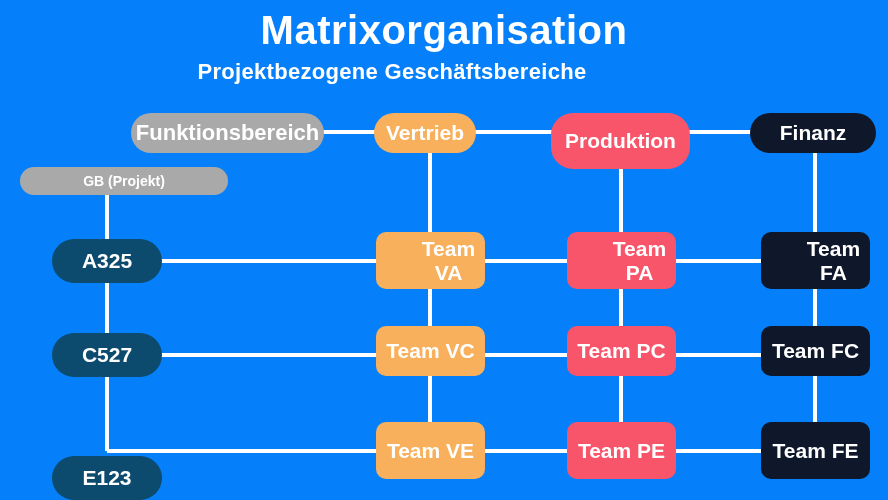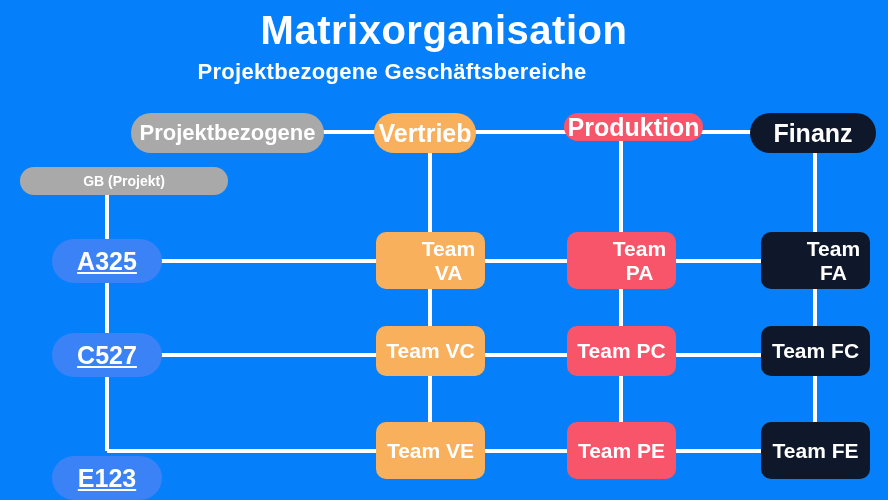"Projektbezogene" span { text: Projektbezogene -> Funktionsbereich }
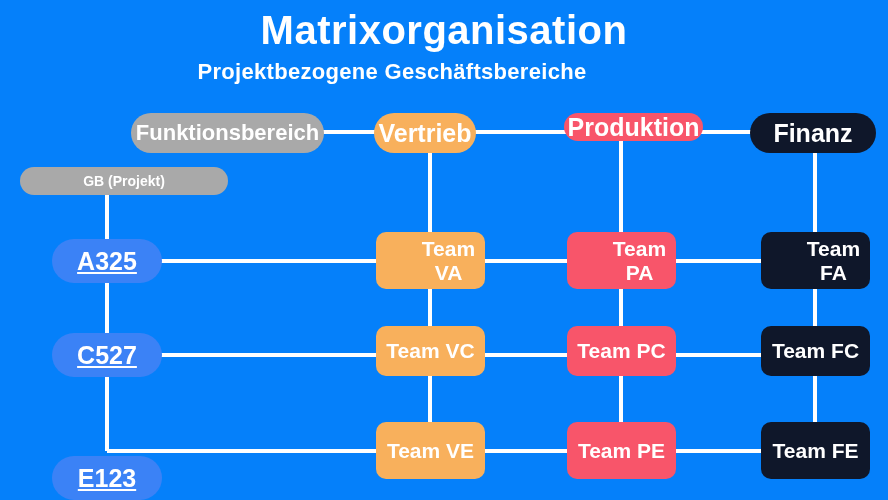"Vertrieb" .pill { font-size: 25px -> 21px }
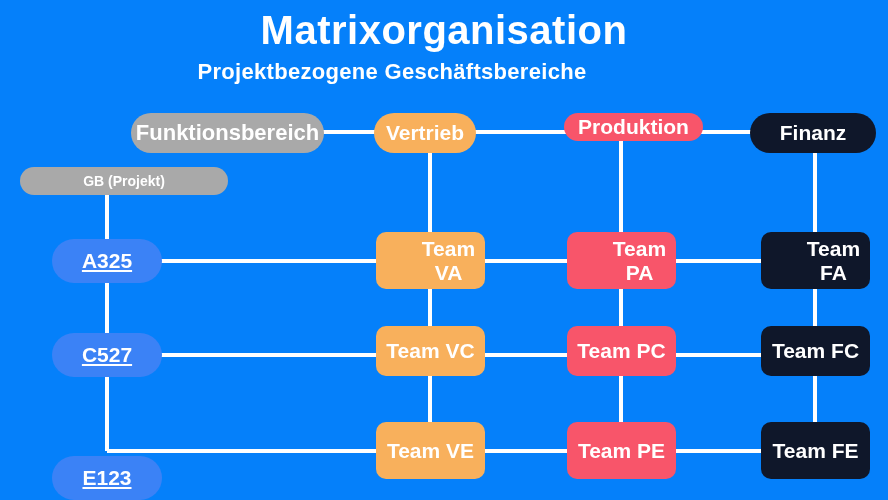"Produktion" .n-produktion { height: 28px -> 56px; left: 564px -> 551px }
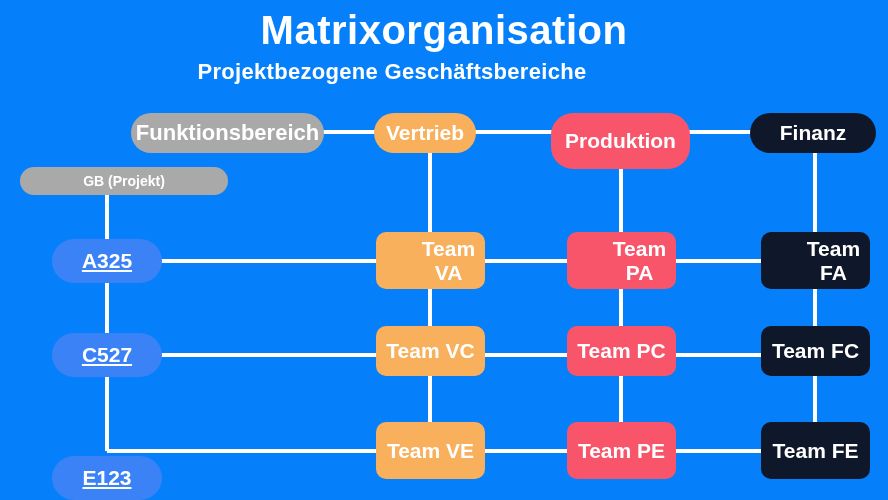"A325" .c-purple { background: #3b82f6 -> #0c4a6e; text-decoration: underline -> none }
